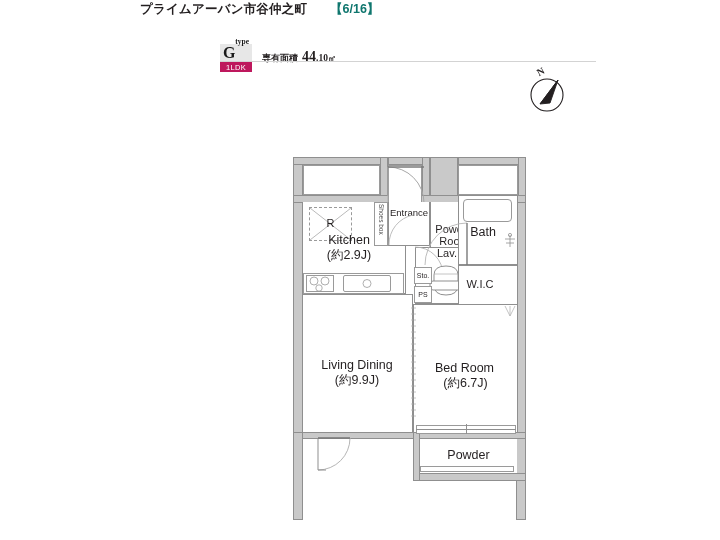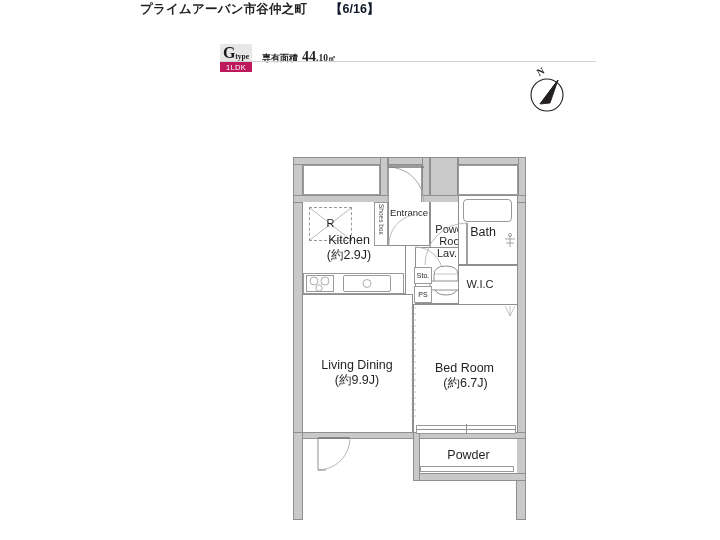"【6/16】" #header-index { color: #0f172a -> #0f766e }
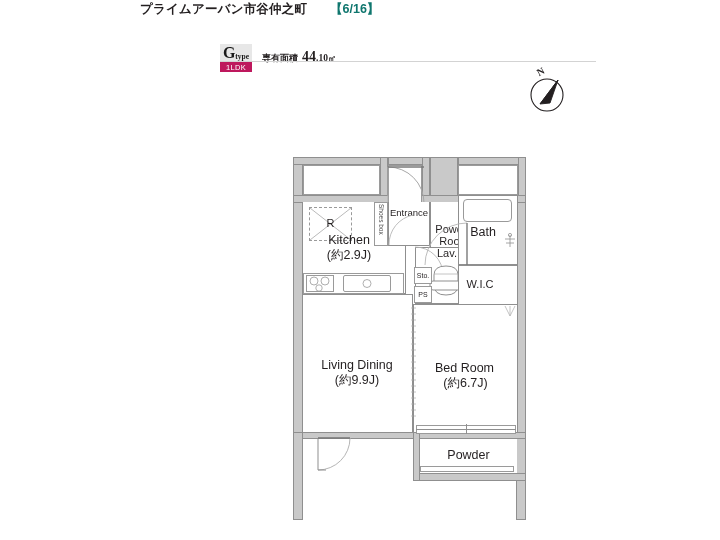"type" #type-word { padding-bottom: 1px -> 16px }
